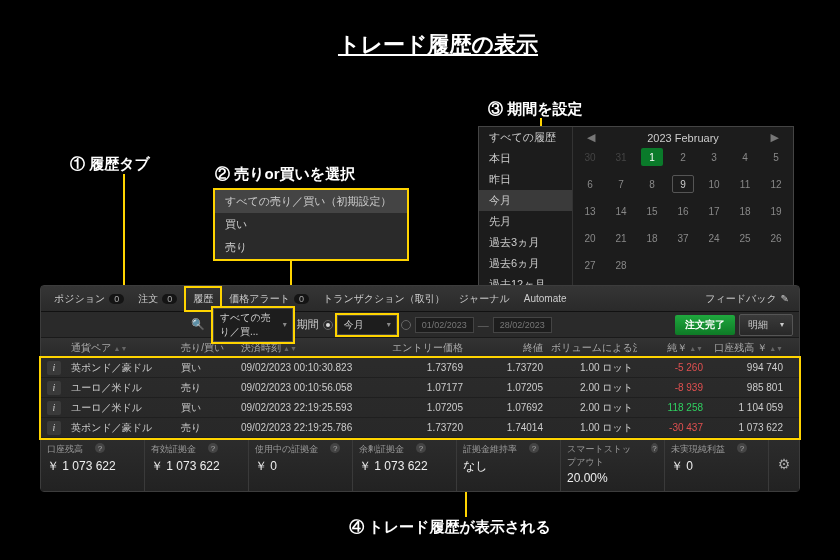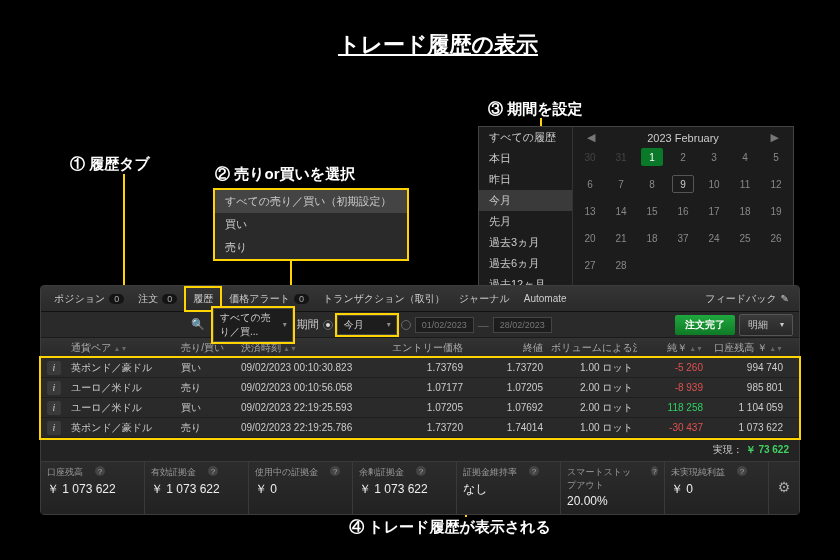"実現： ￥ 73 622" div.realized { html: <div> <span>実現：</span> <span>￥ 73 622</span> </div> -> none }
